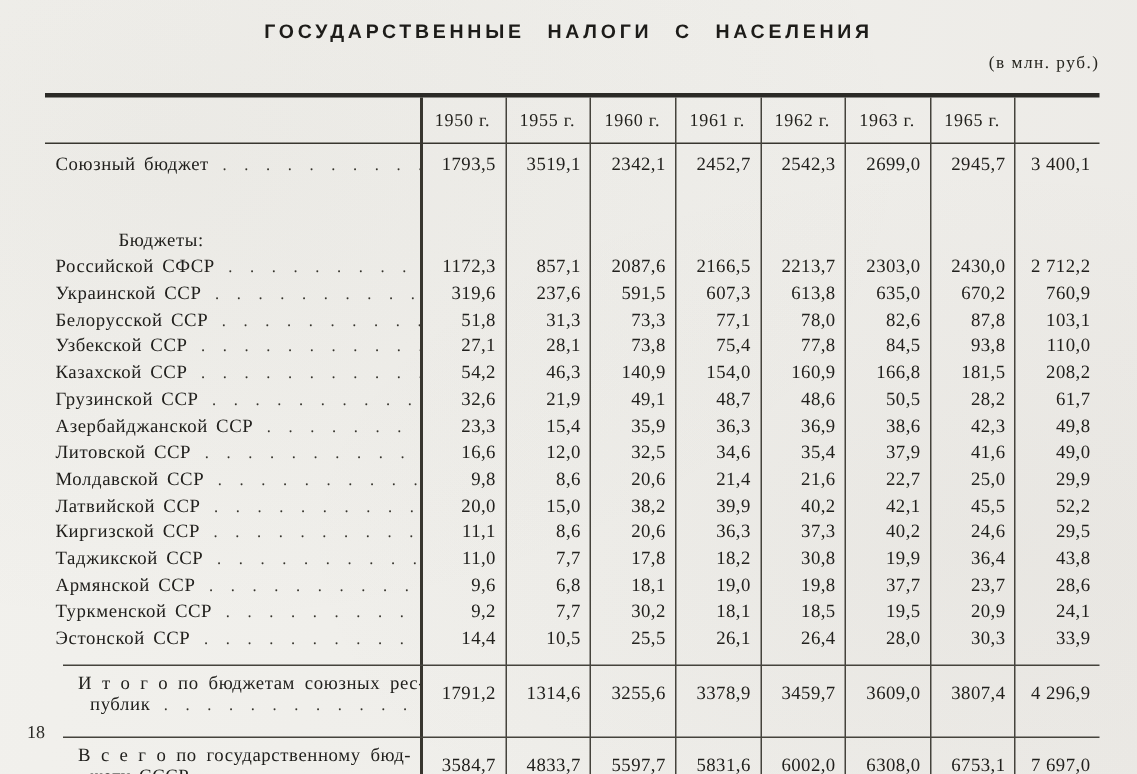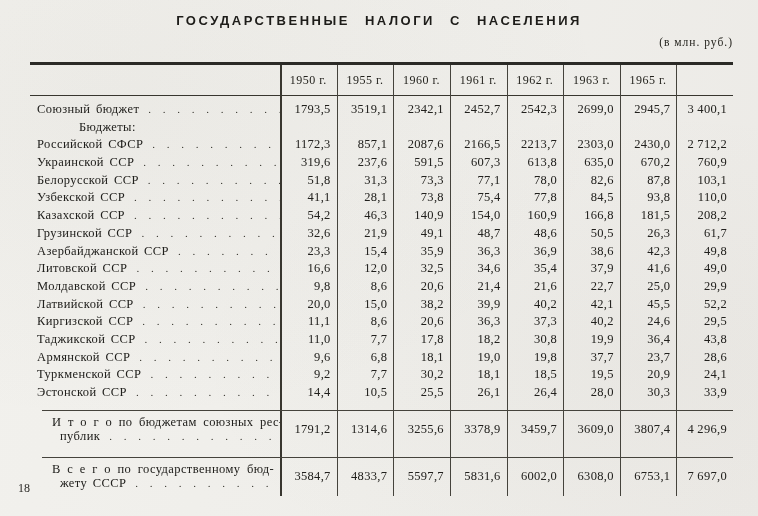"Бюджеты:" .tr.subhead { margin-top: none -> 33px }
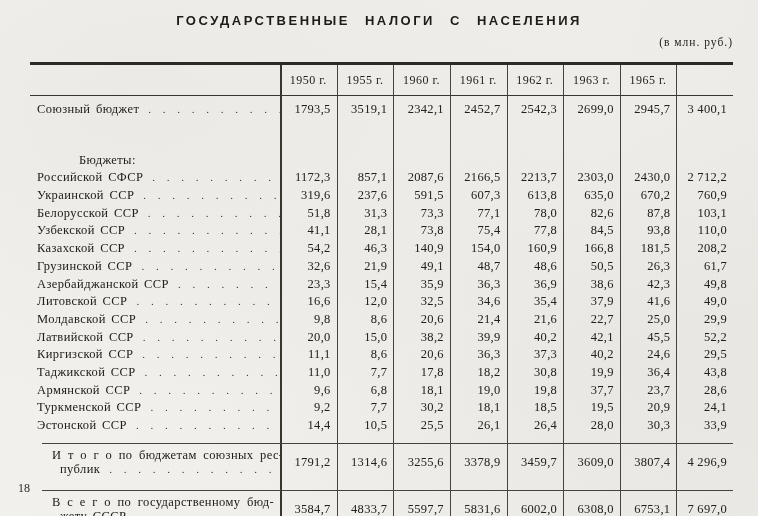"41,1" div.td { text: 41,1 -> 27,1 }
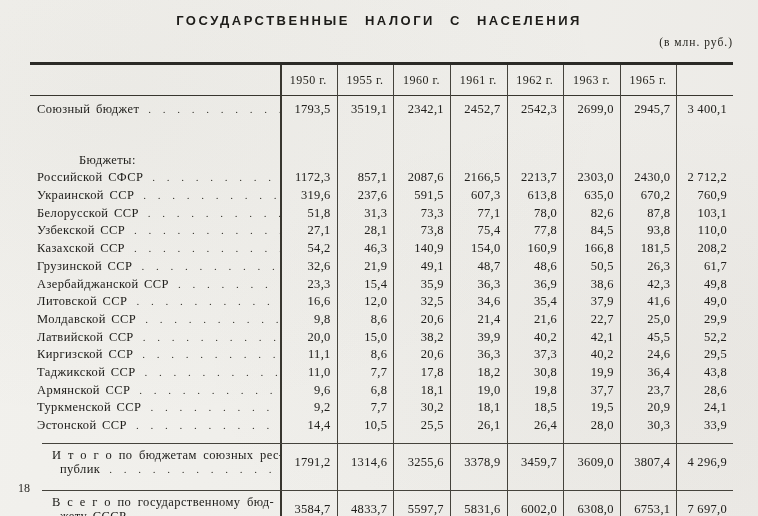"26,3" div.td { text: 26,3 -> 28,2 }
